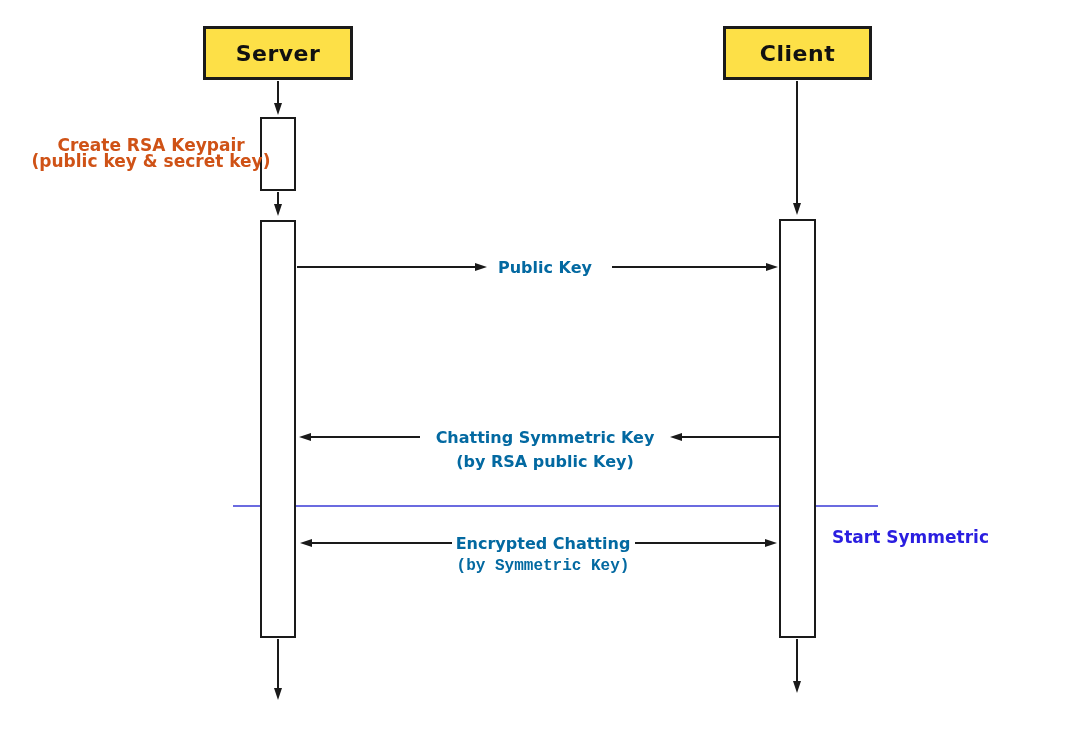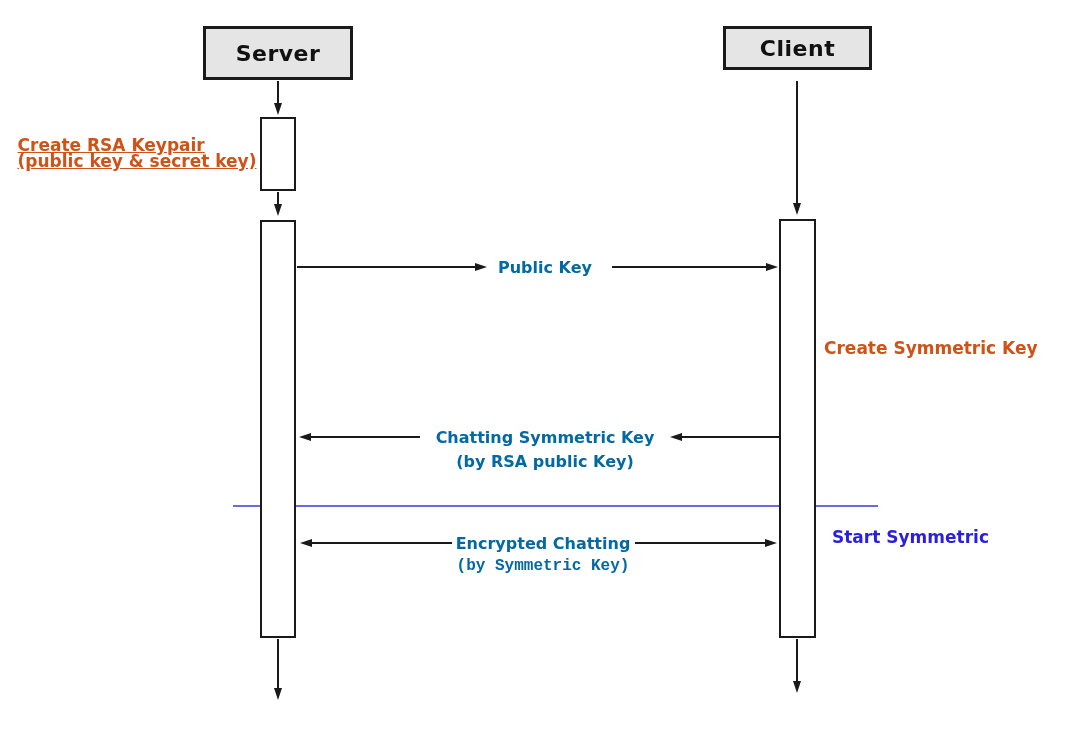"Server" .actor { background: #e5e5e5 -> #fde047 }
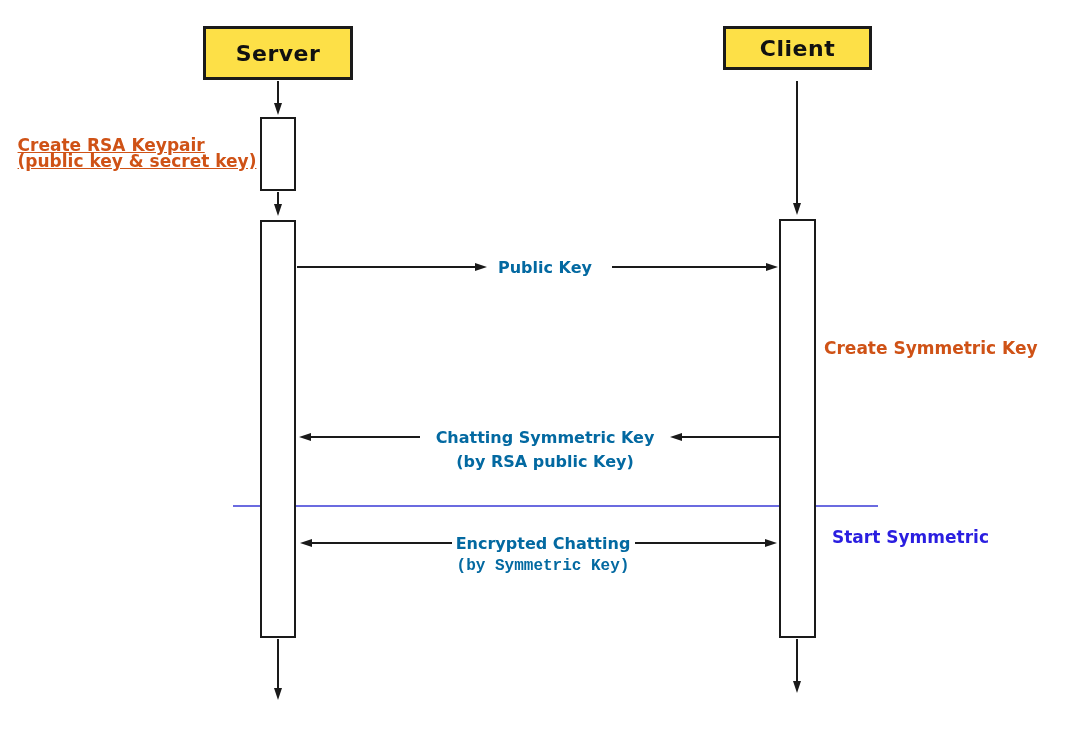"Client" .actor.client { height: 44px -> 54px }
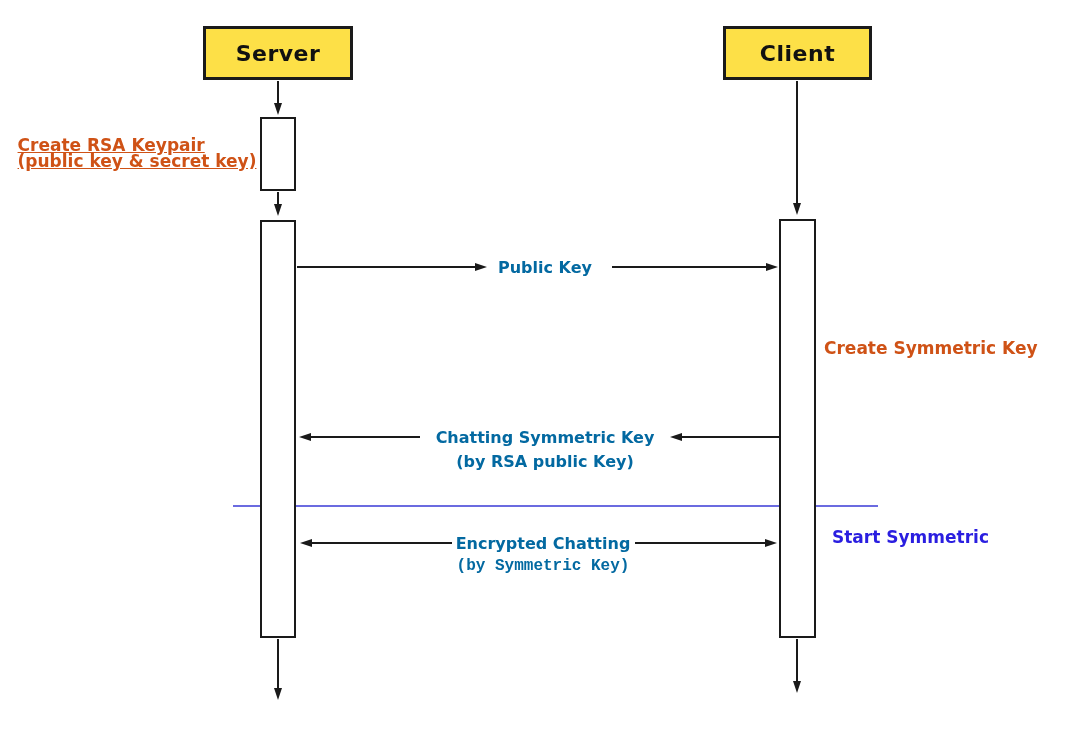"Create RSA Keypair" .note-rsa { left: 137px -> 151px; text-align: none -> center; text-decoration: underline -> none }
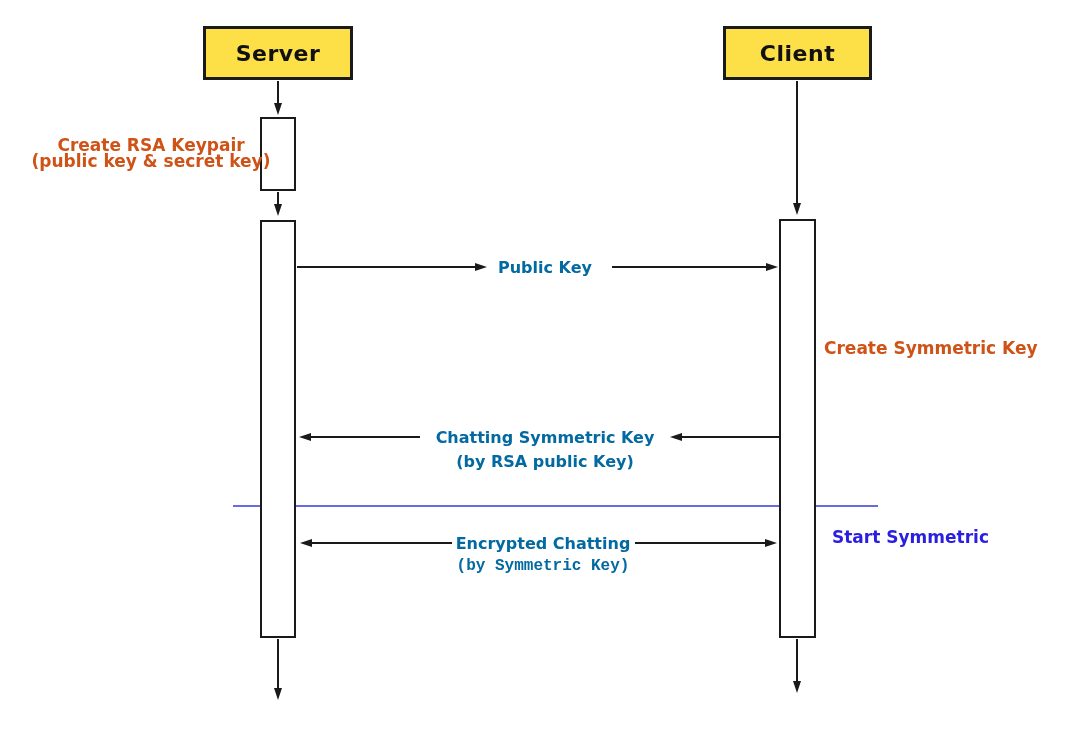"Create Symmetric Key" div.note { html: <div>Create Symmetric Key</div> -> none }
